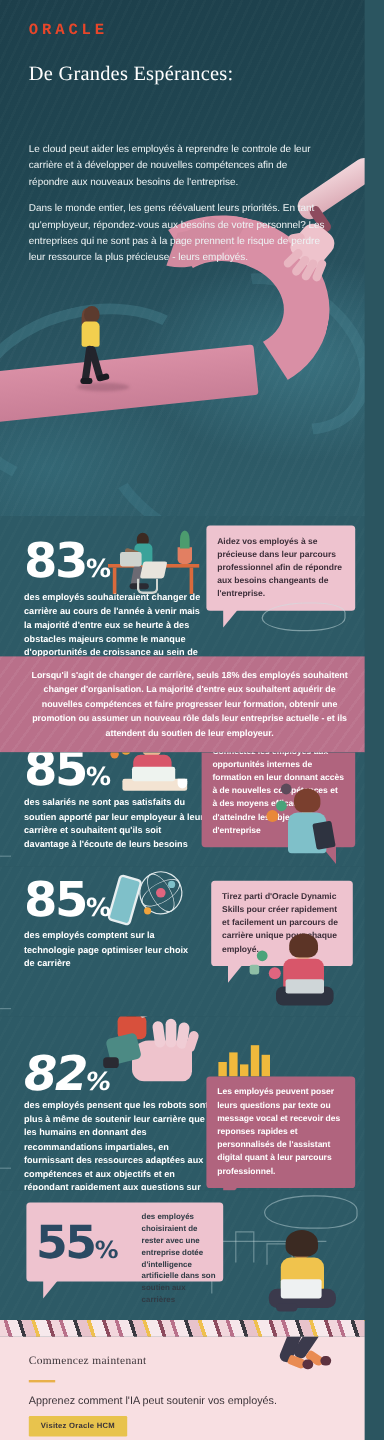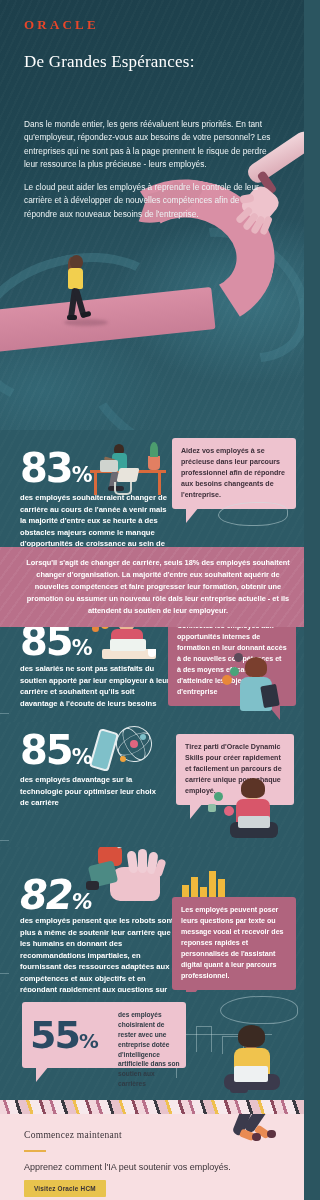"ORACLE" .oracle-logo { font-family: Liberation Serif, serif -> Liberation Mono, monospace }
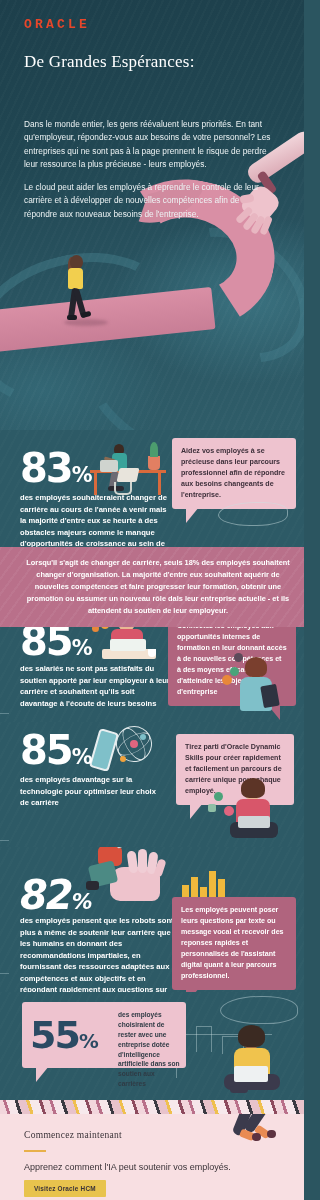"Dans le monde entier, les" p { order: before "Le cloud peut aider les" -> after "Le cloud peut aider les" }
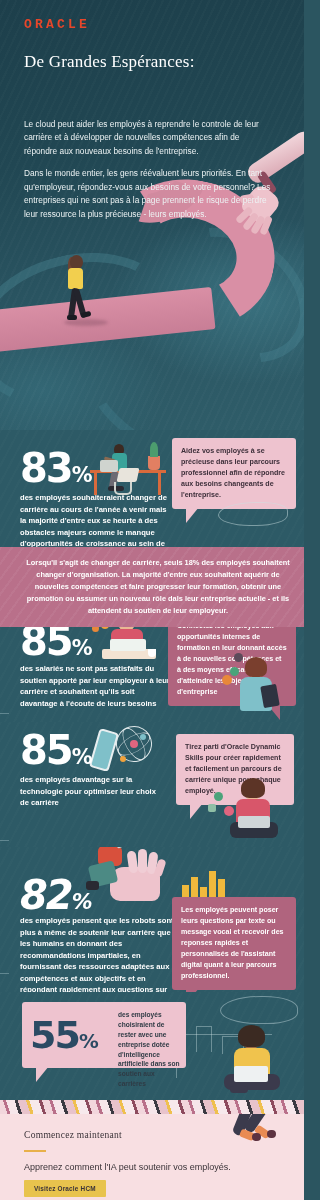"des employés davantage sur la" p.stat-body { text: davantage sur la technologie pour -> comptent sur la technologie page }
